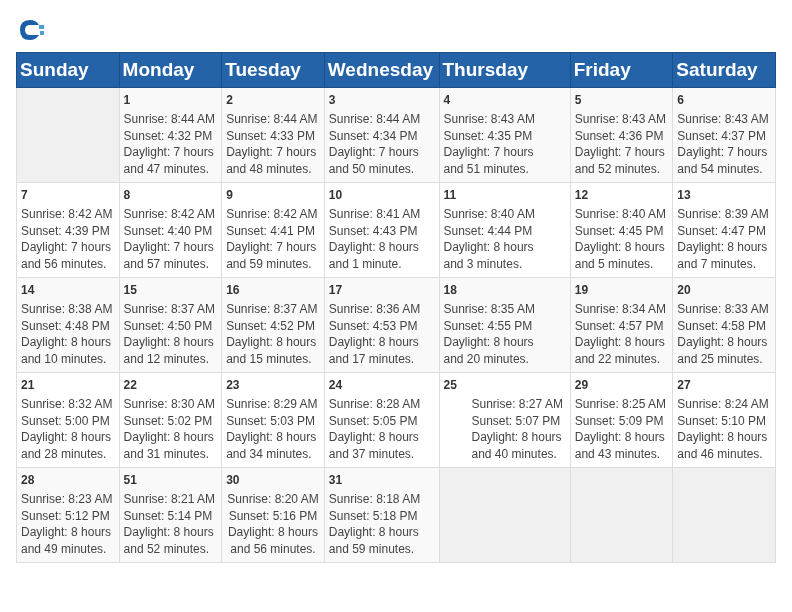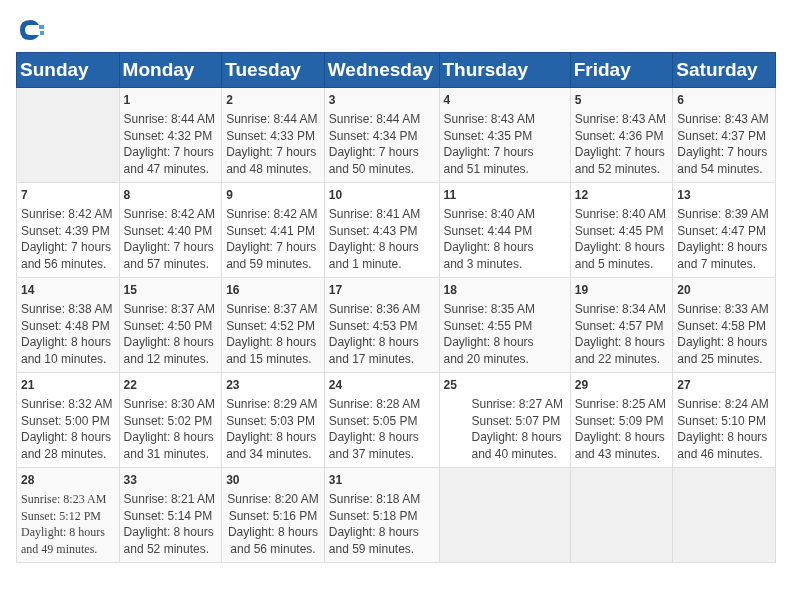"33" span.day-number { text: 33 -> 51 }
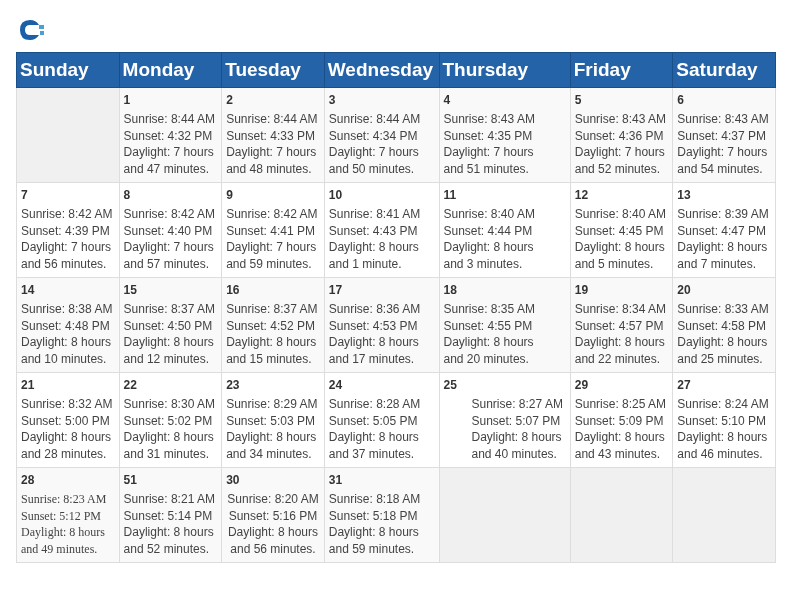"Sunrise: 8:23 AM" div.cell-content { font-family: Liberation Serif, serif -> none }
